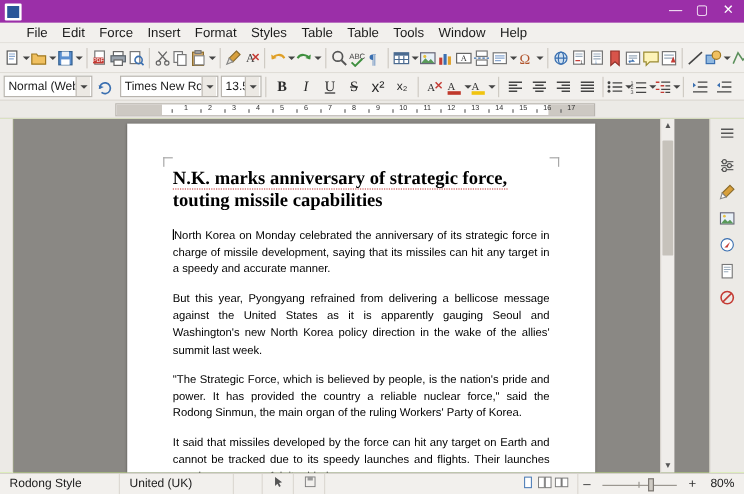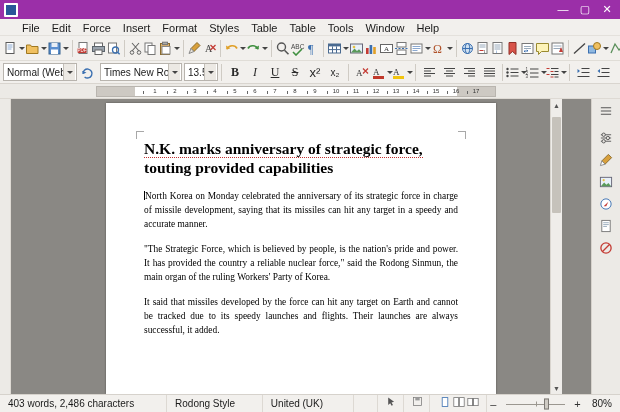"touting provided capabilities" span { text: provided -> missile }
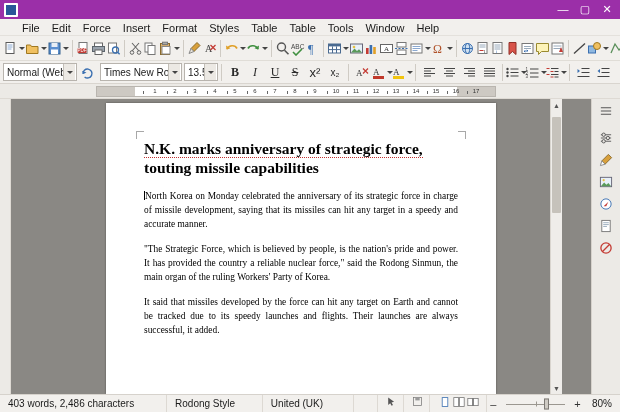"North Korea on Monday celebrated" .doc-p { font-family: Liberation Serif, serif -> Liberation Sans, sans-serif }
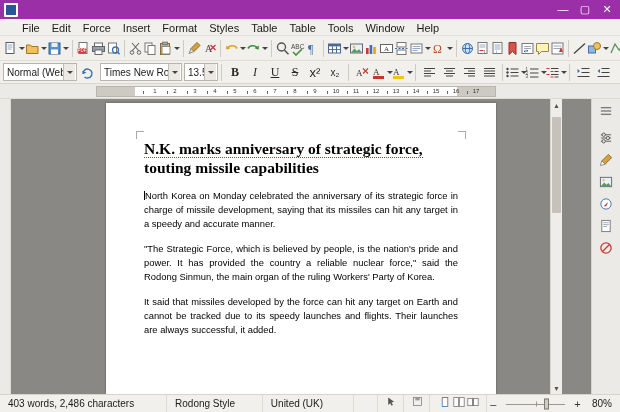"But this year, Pyongyang refrained" p.doc-p { html: none -> <p>But this year, Pyongyang refrained from delivering a bellicose message against the United States as it is apparently gauging Seoul and Washington's new North Korea policy direction in the wake of the allies' summit last week.</p> }
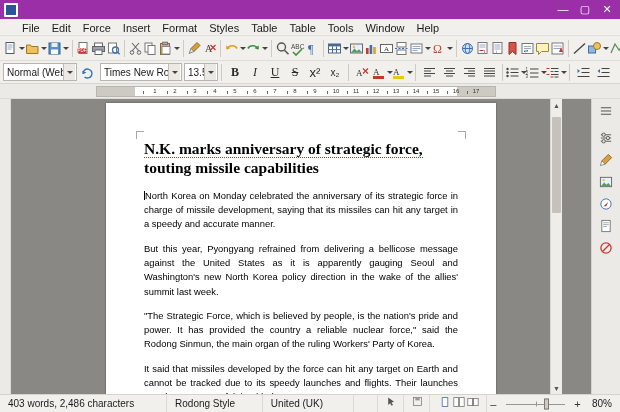"403 words, 2,486 characters" div.sb-cell { html: <div>403 words, 2,486 characters</div> -> none }
